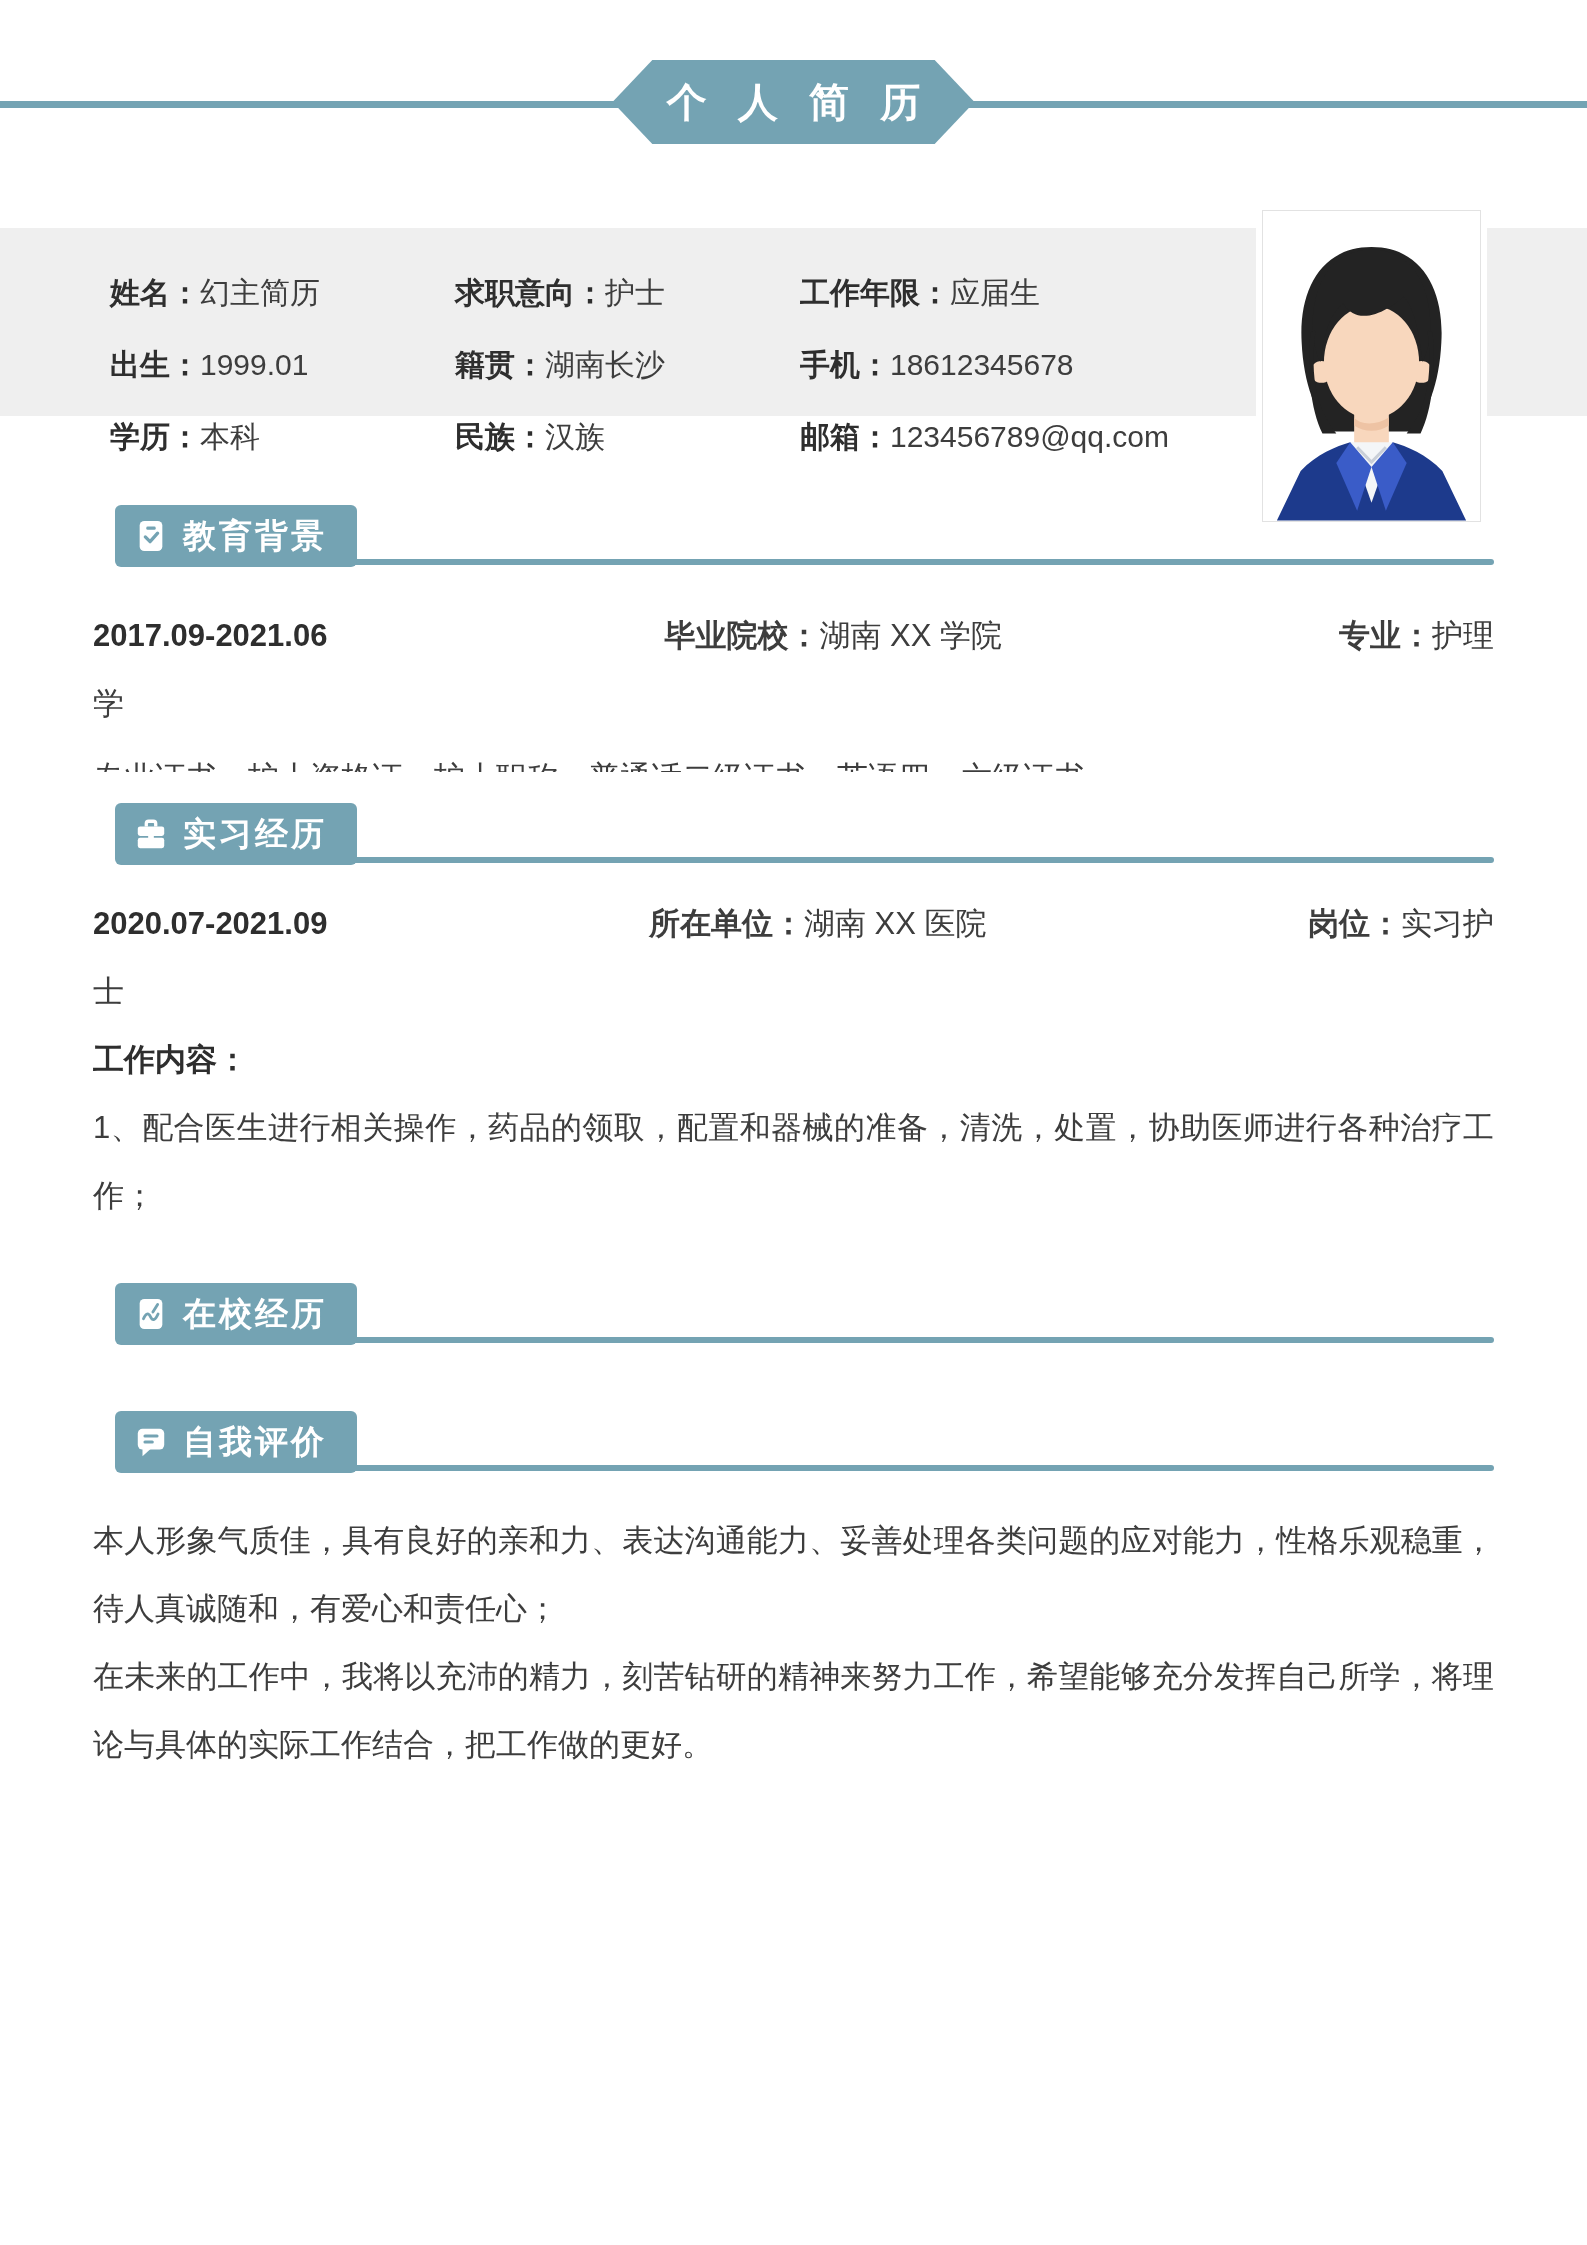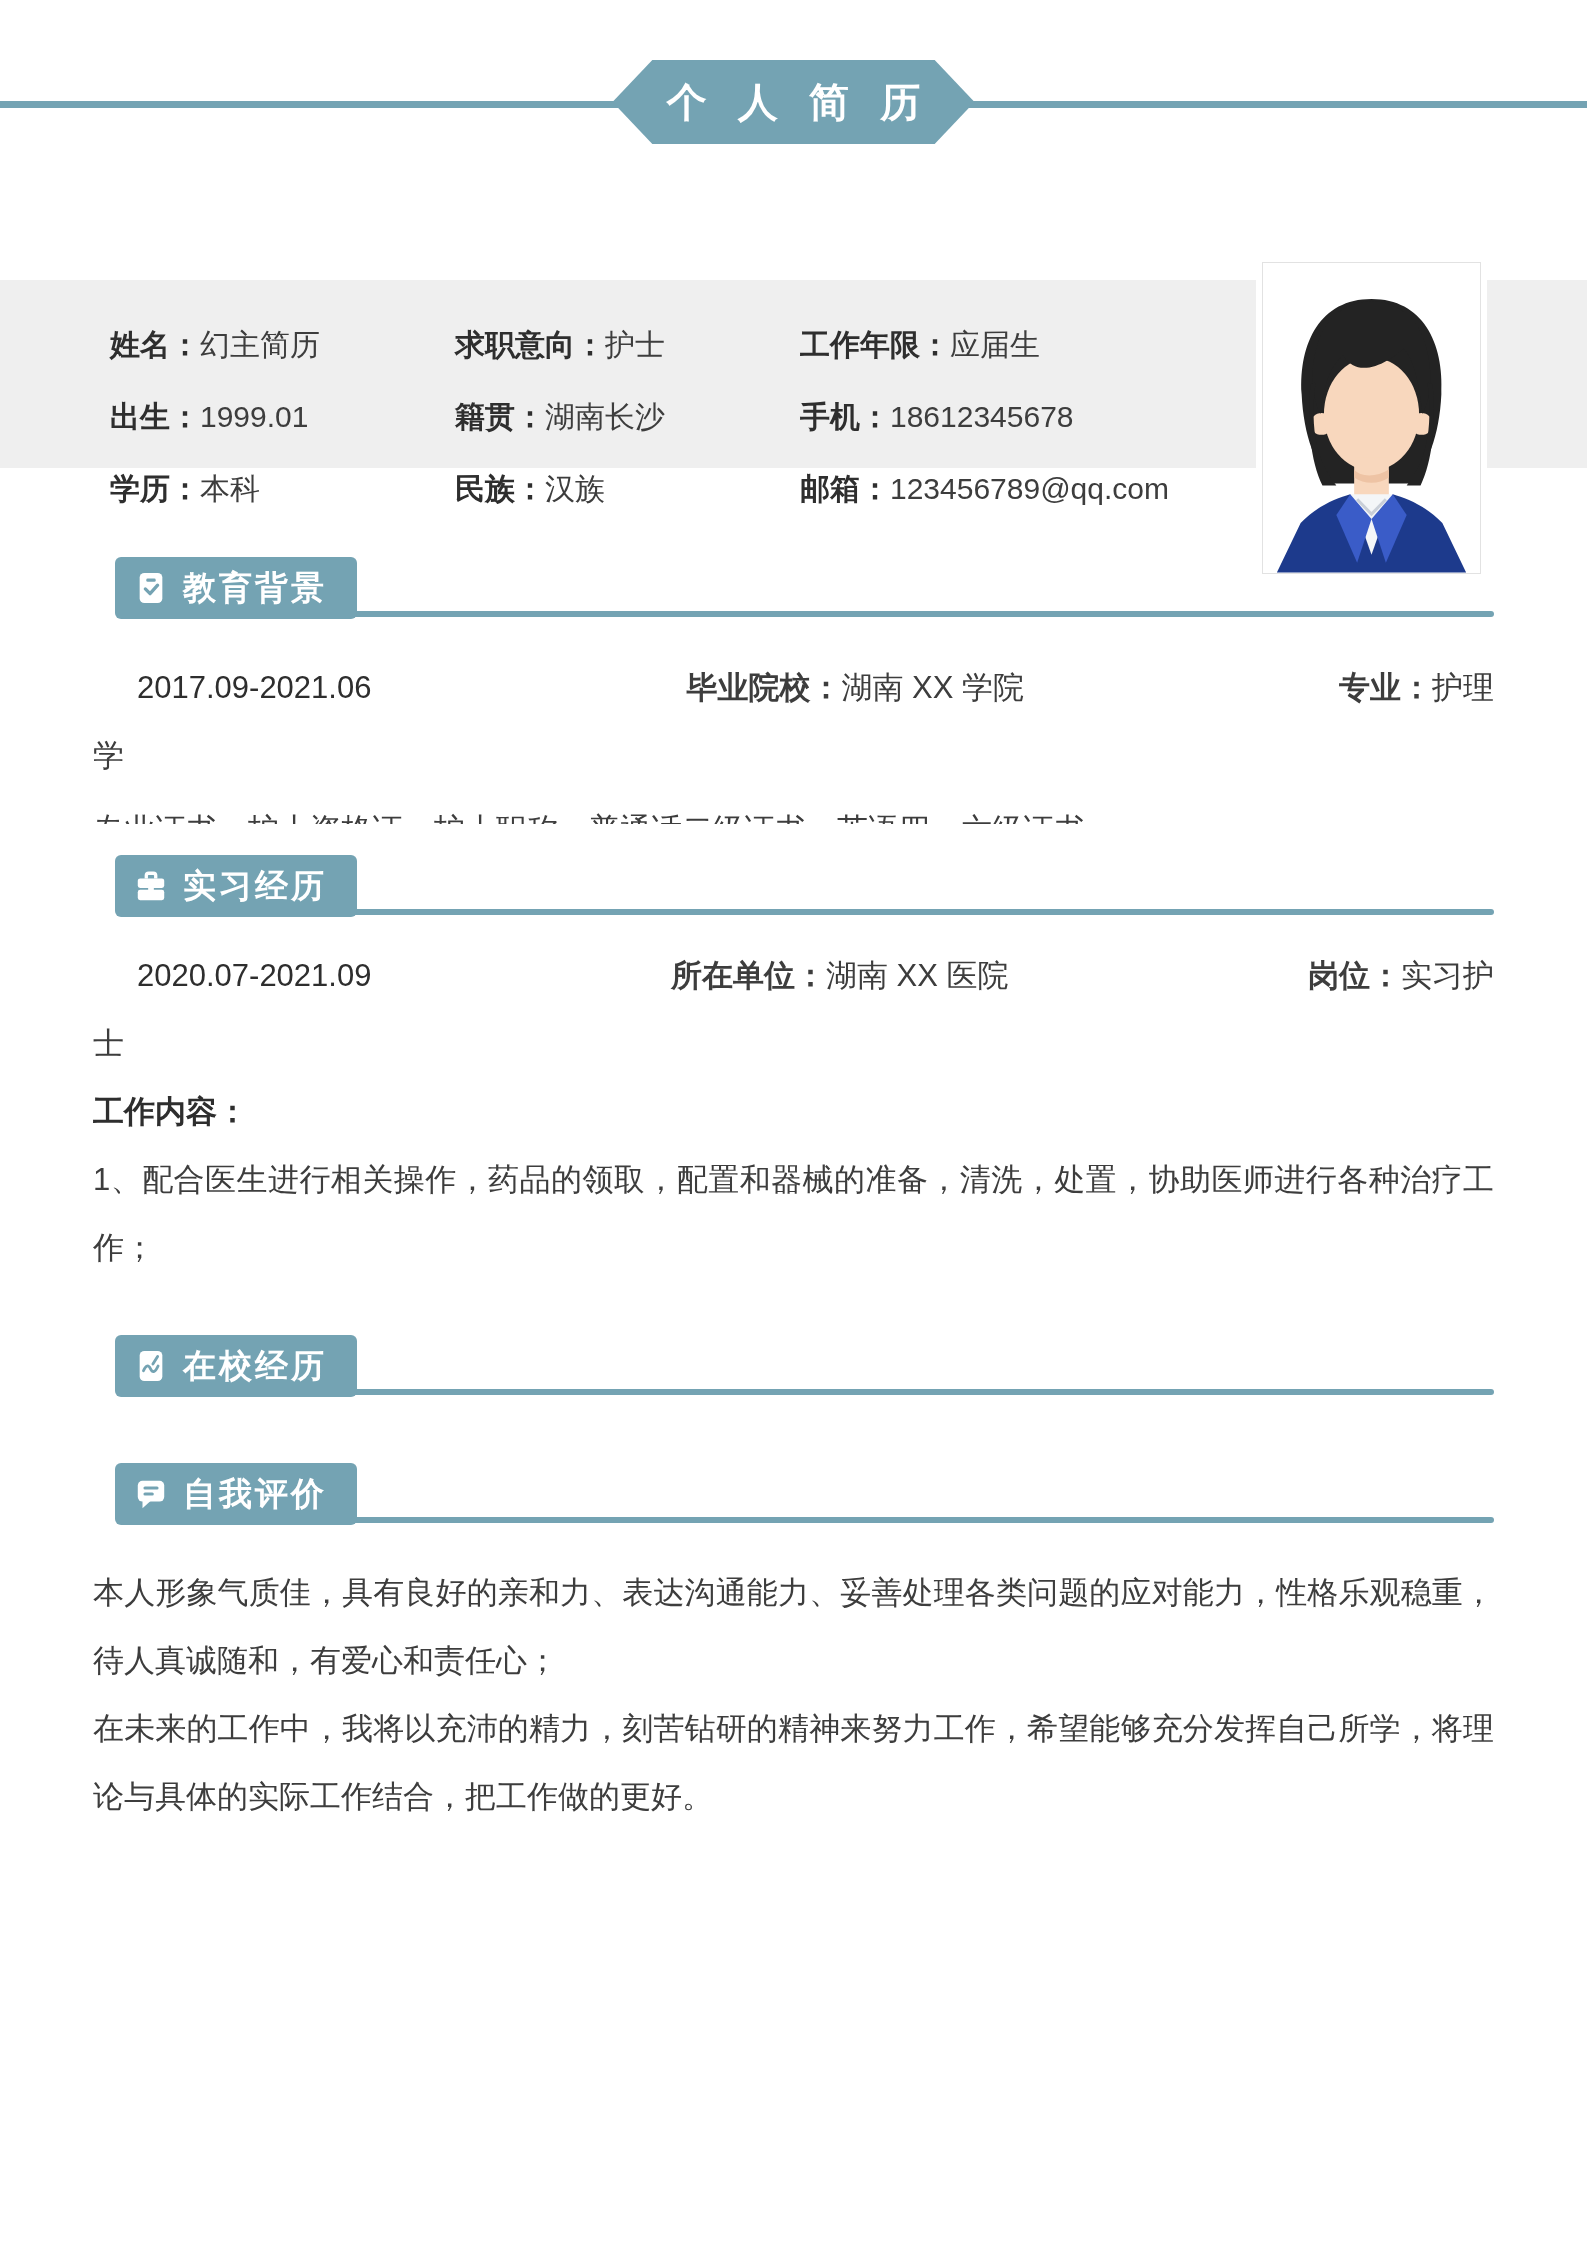"个 人 简 历" .top-area { height: 280px -> 228px }
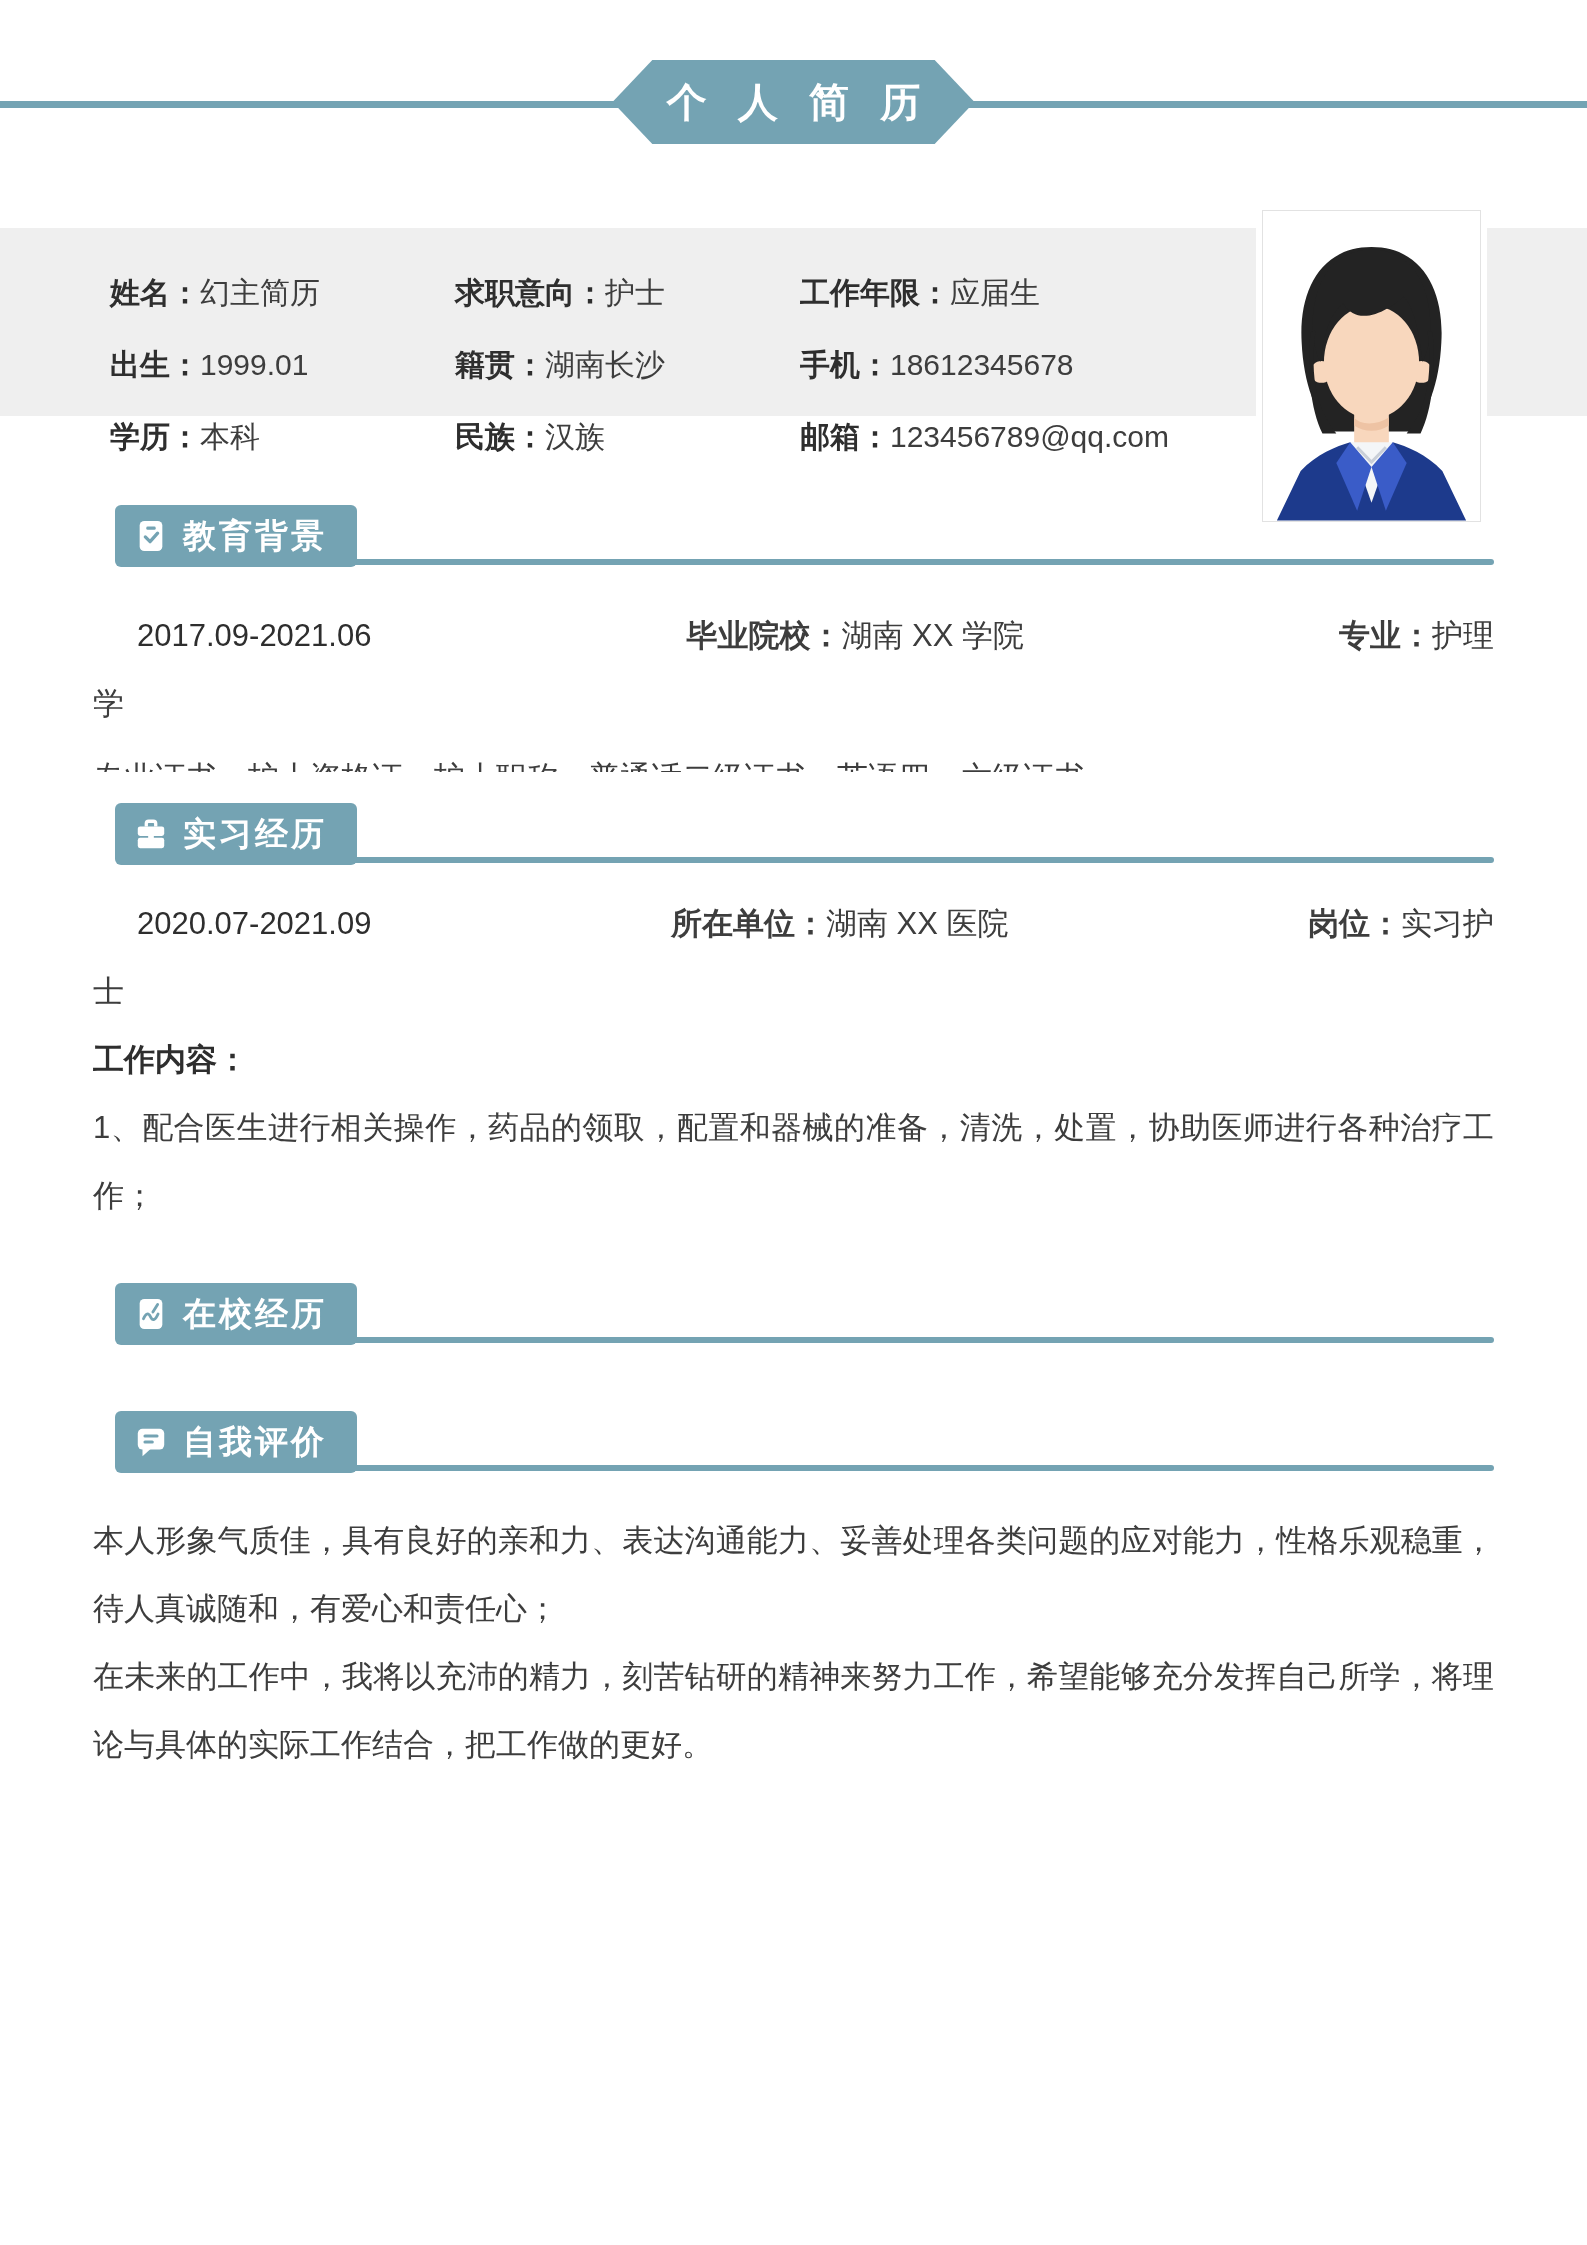"2017.09-2021.06" .date { font-weight: 400 -> 700; margin-left: 44px -> none }
